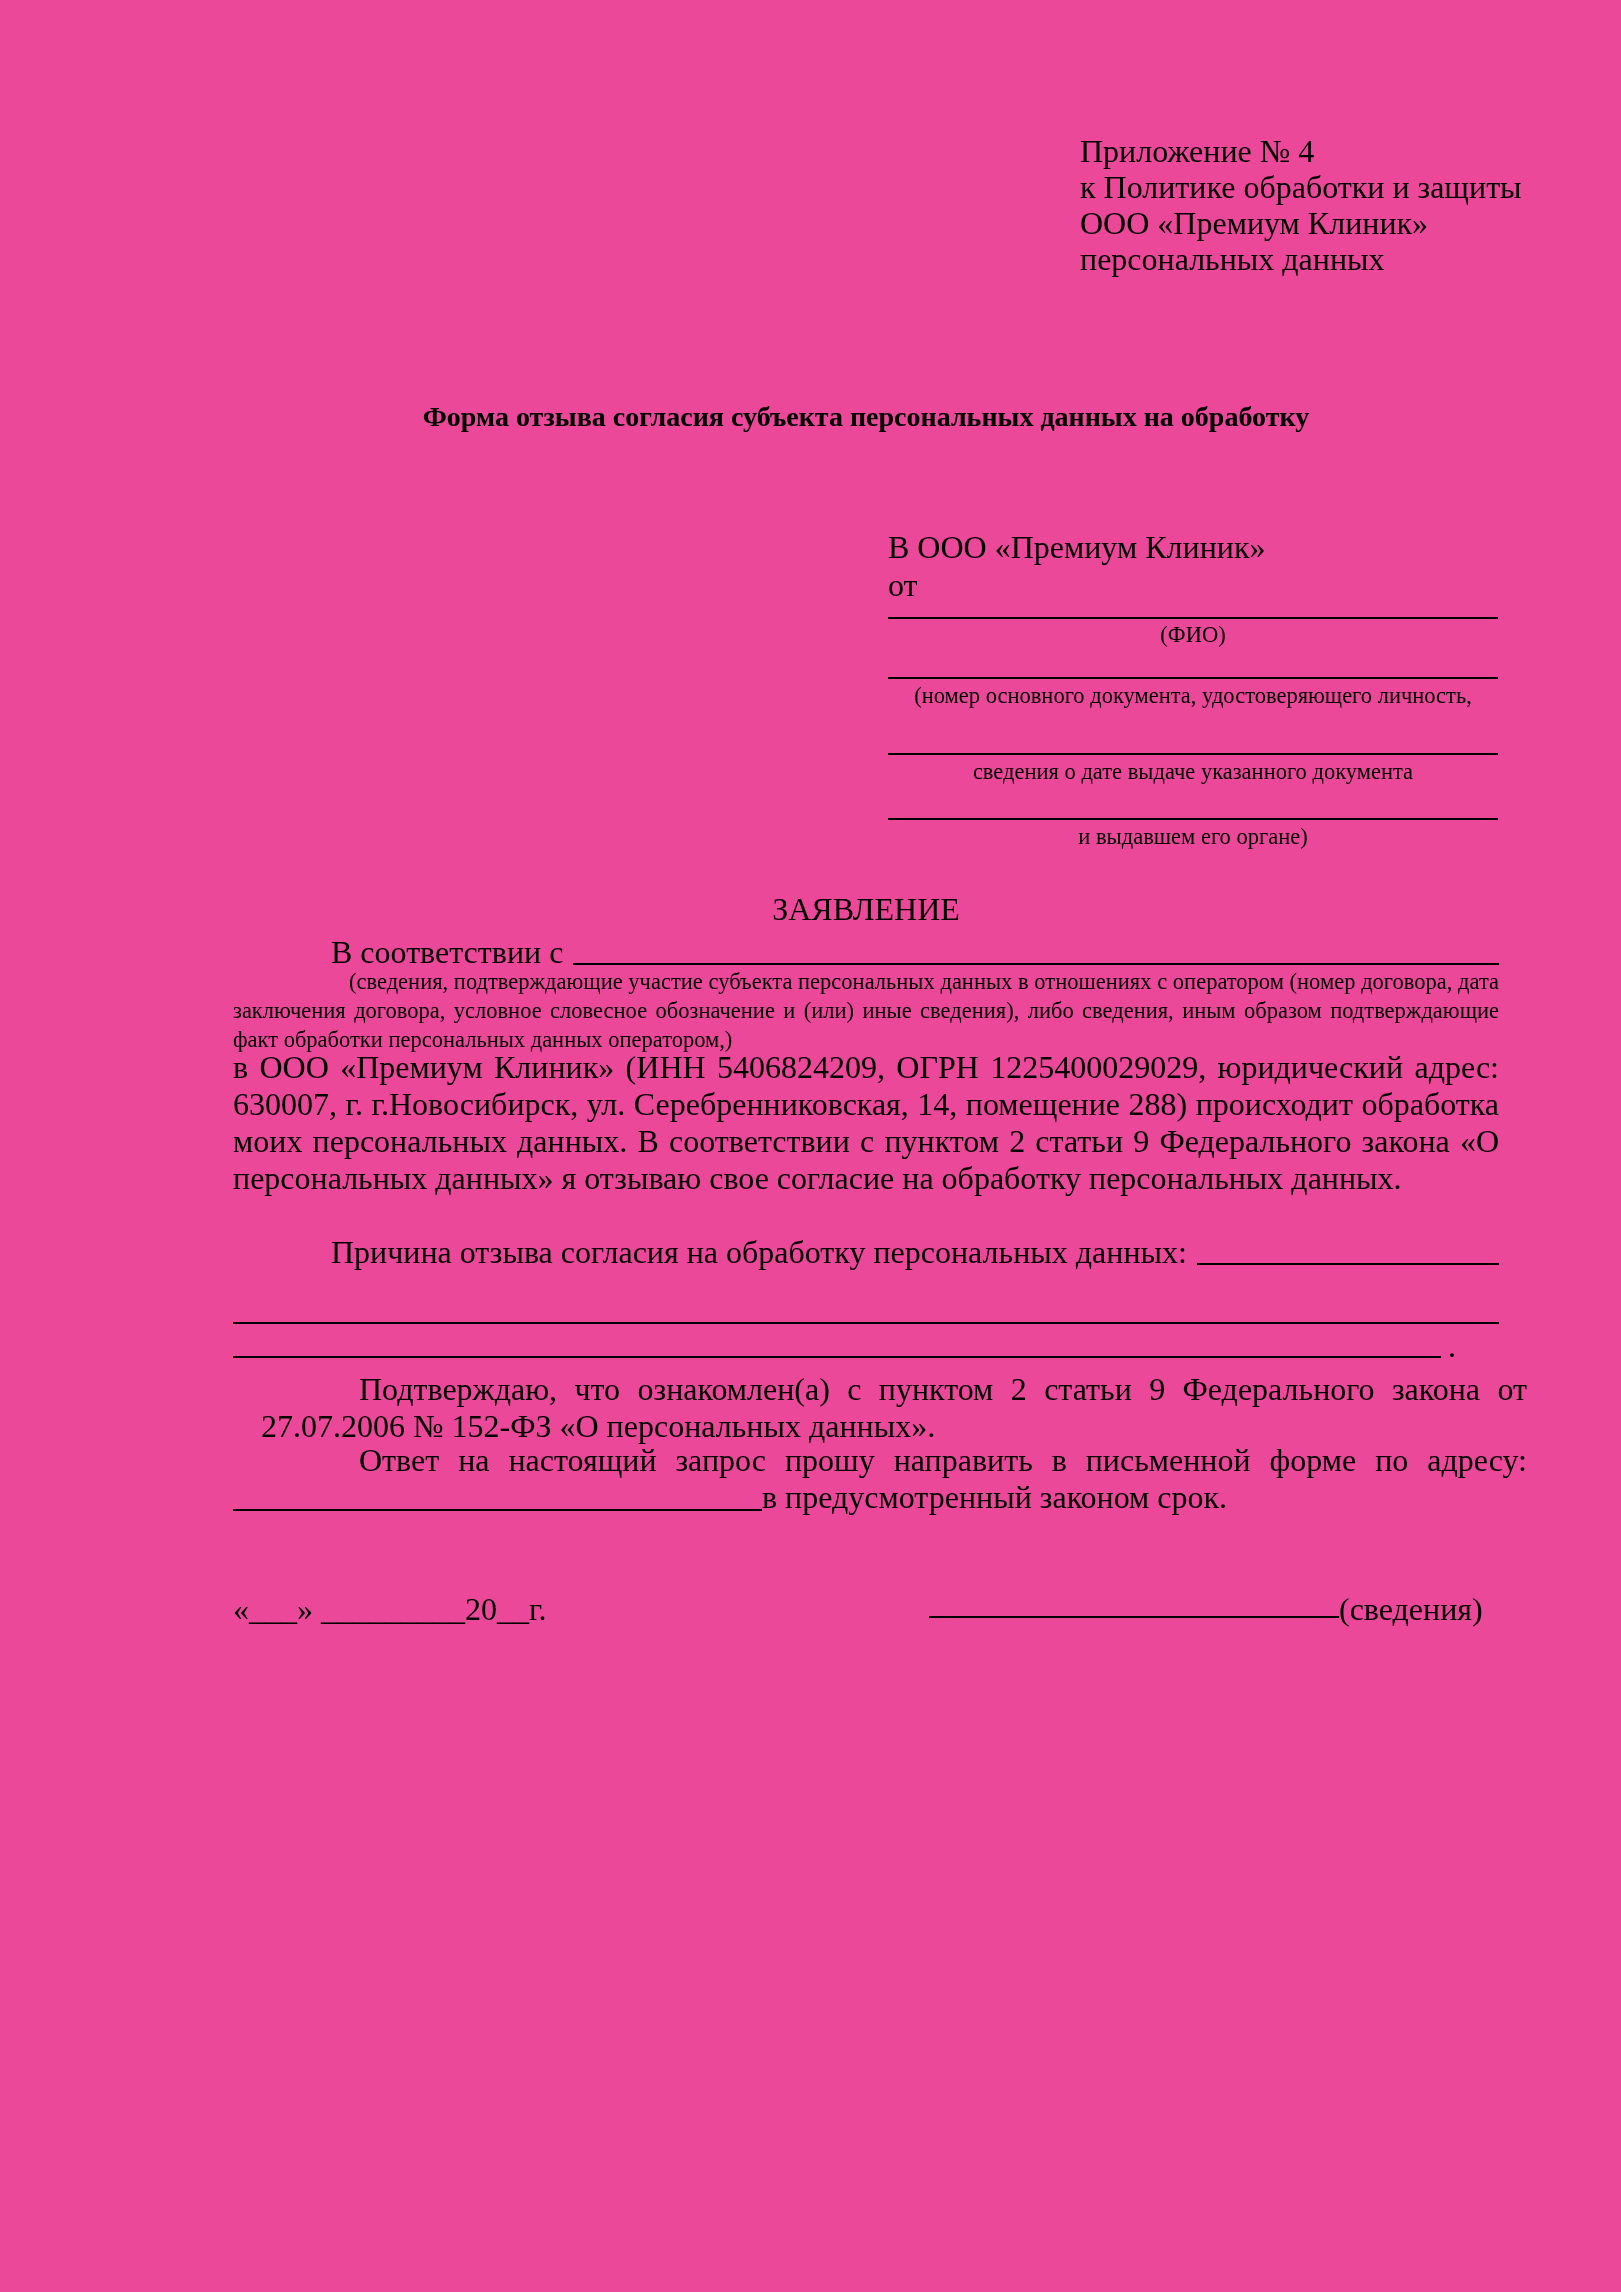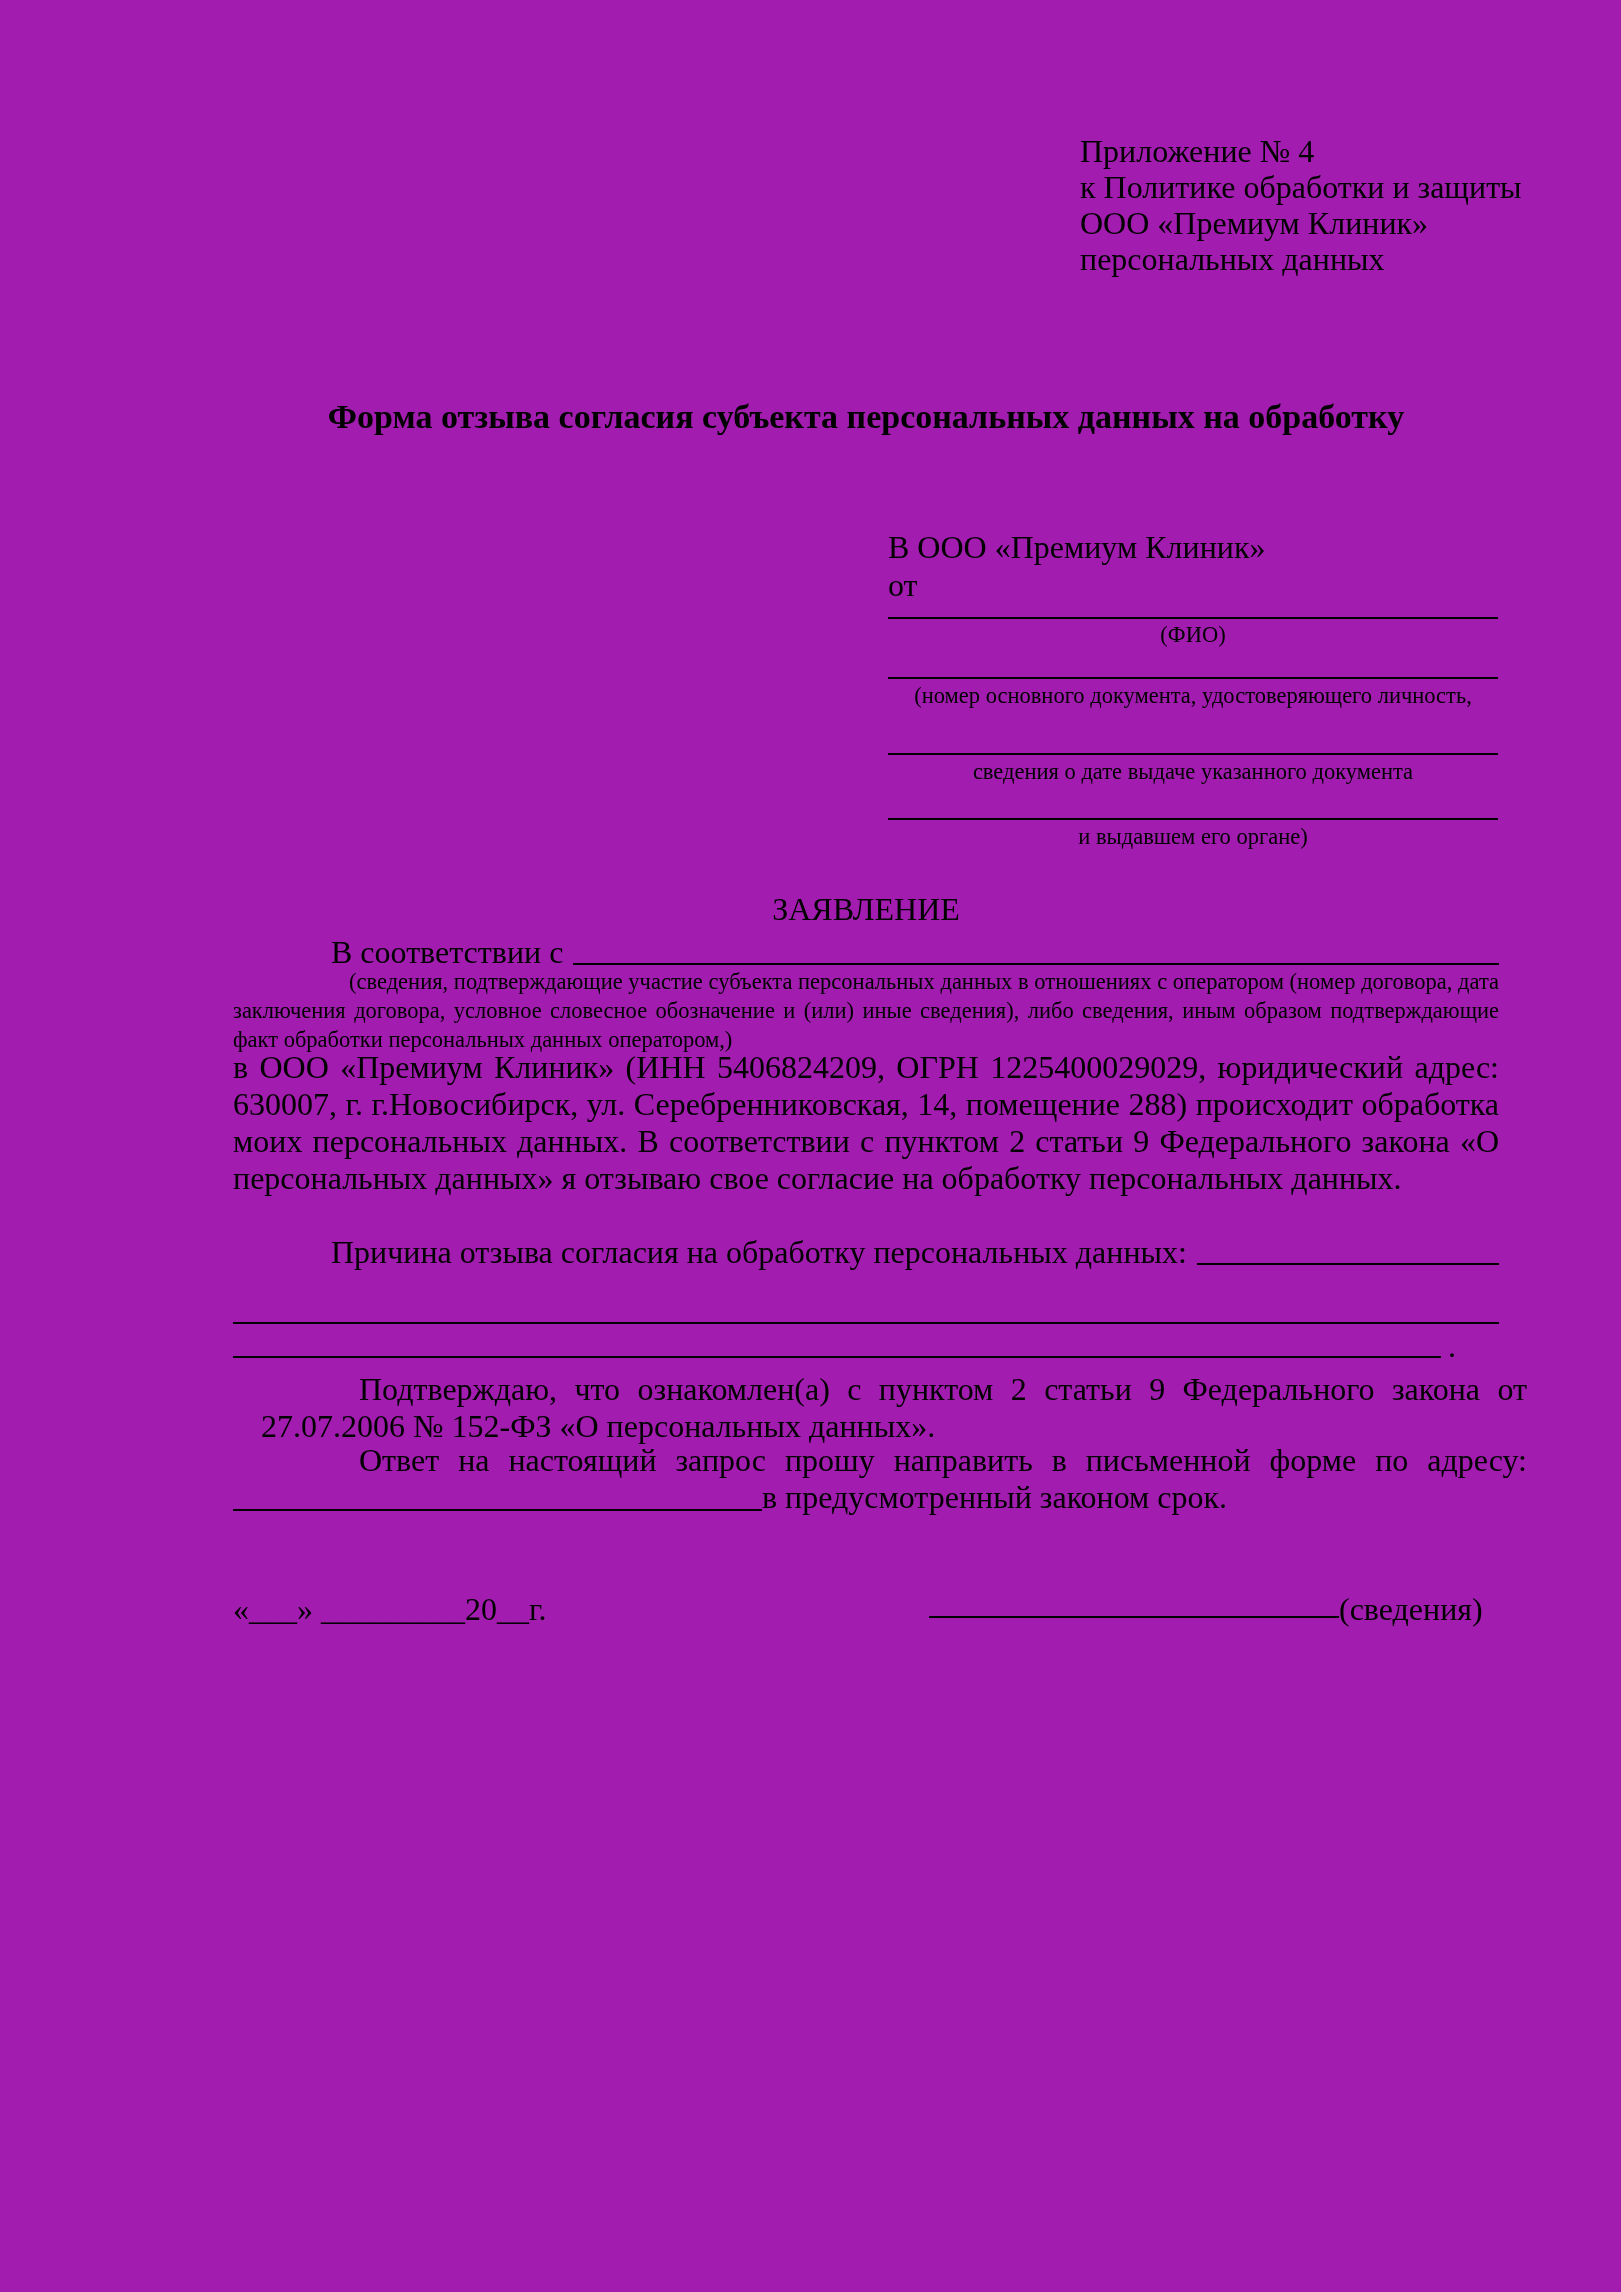"Приложение № 4" .page { background: #a21caf -> #ec4899 }
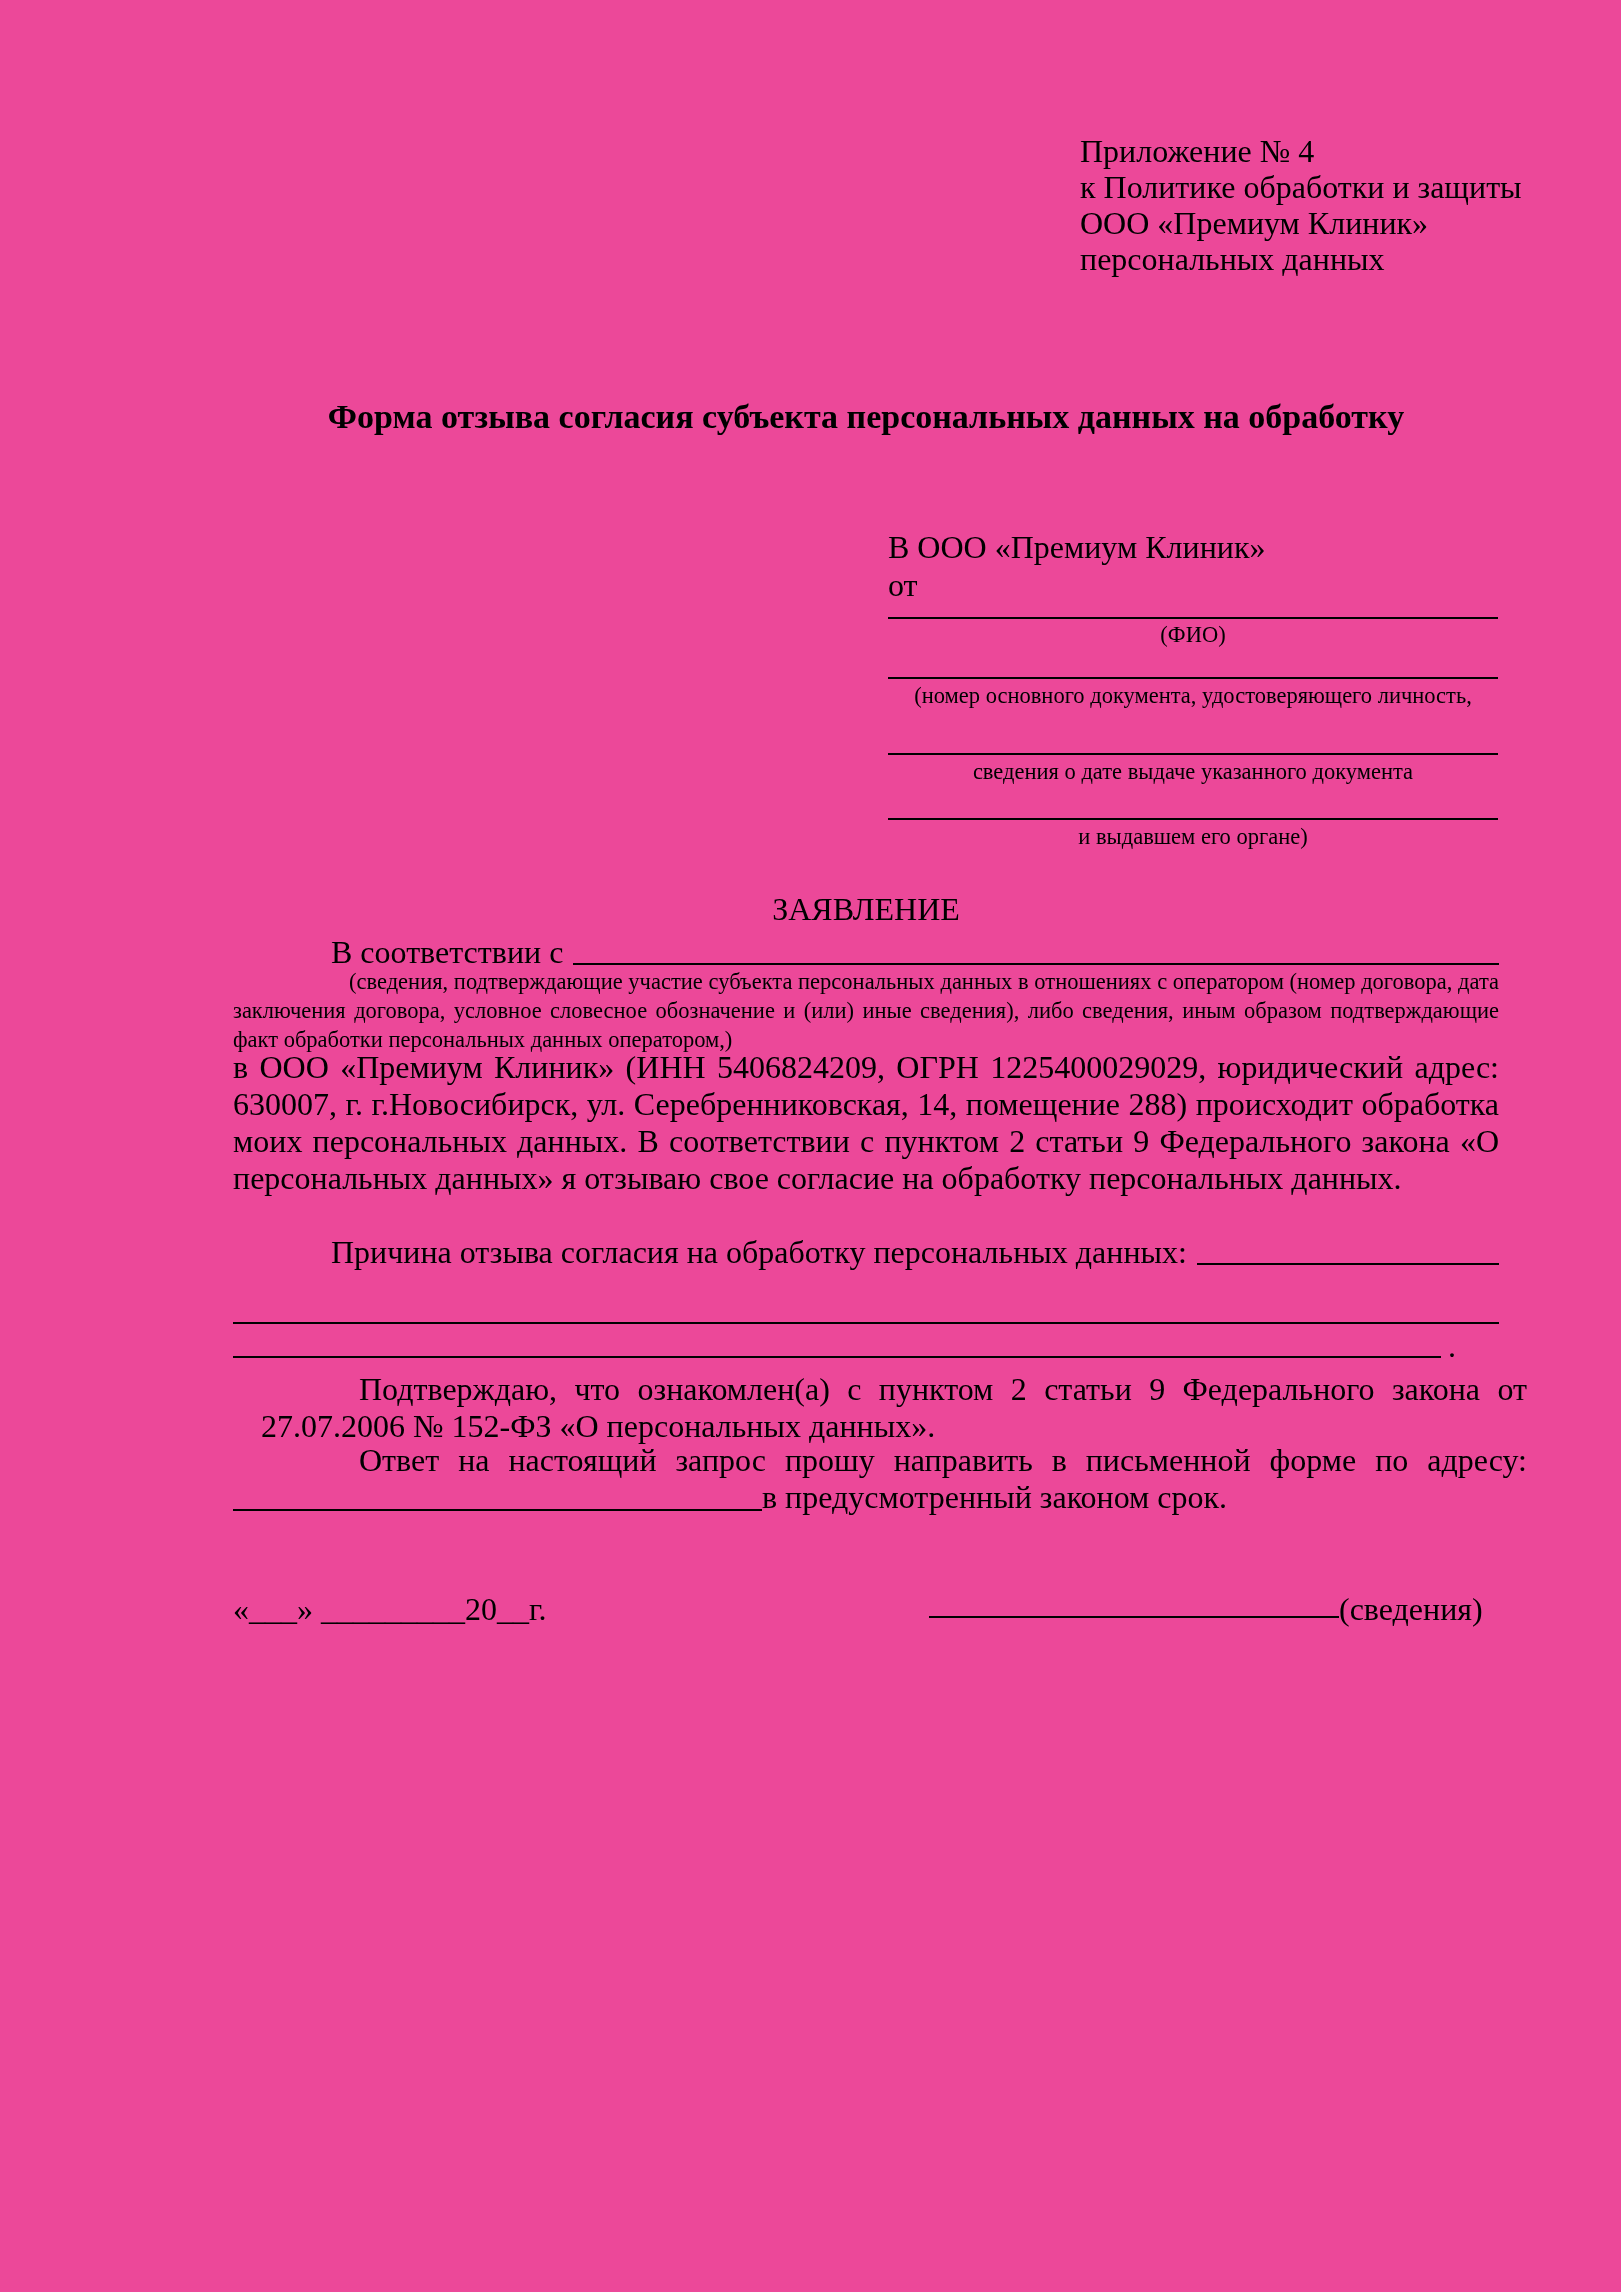"Форма отзыва согласия субъекта" .title-text { font-size: 34px -> 28px }
